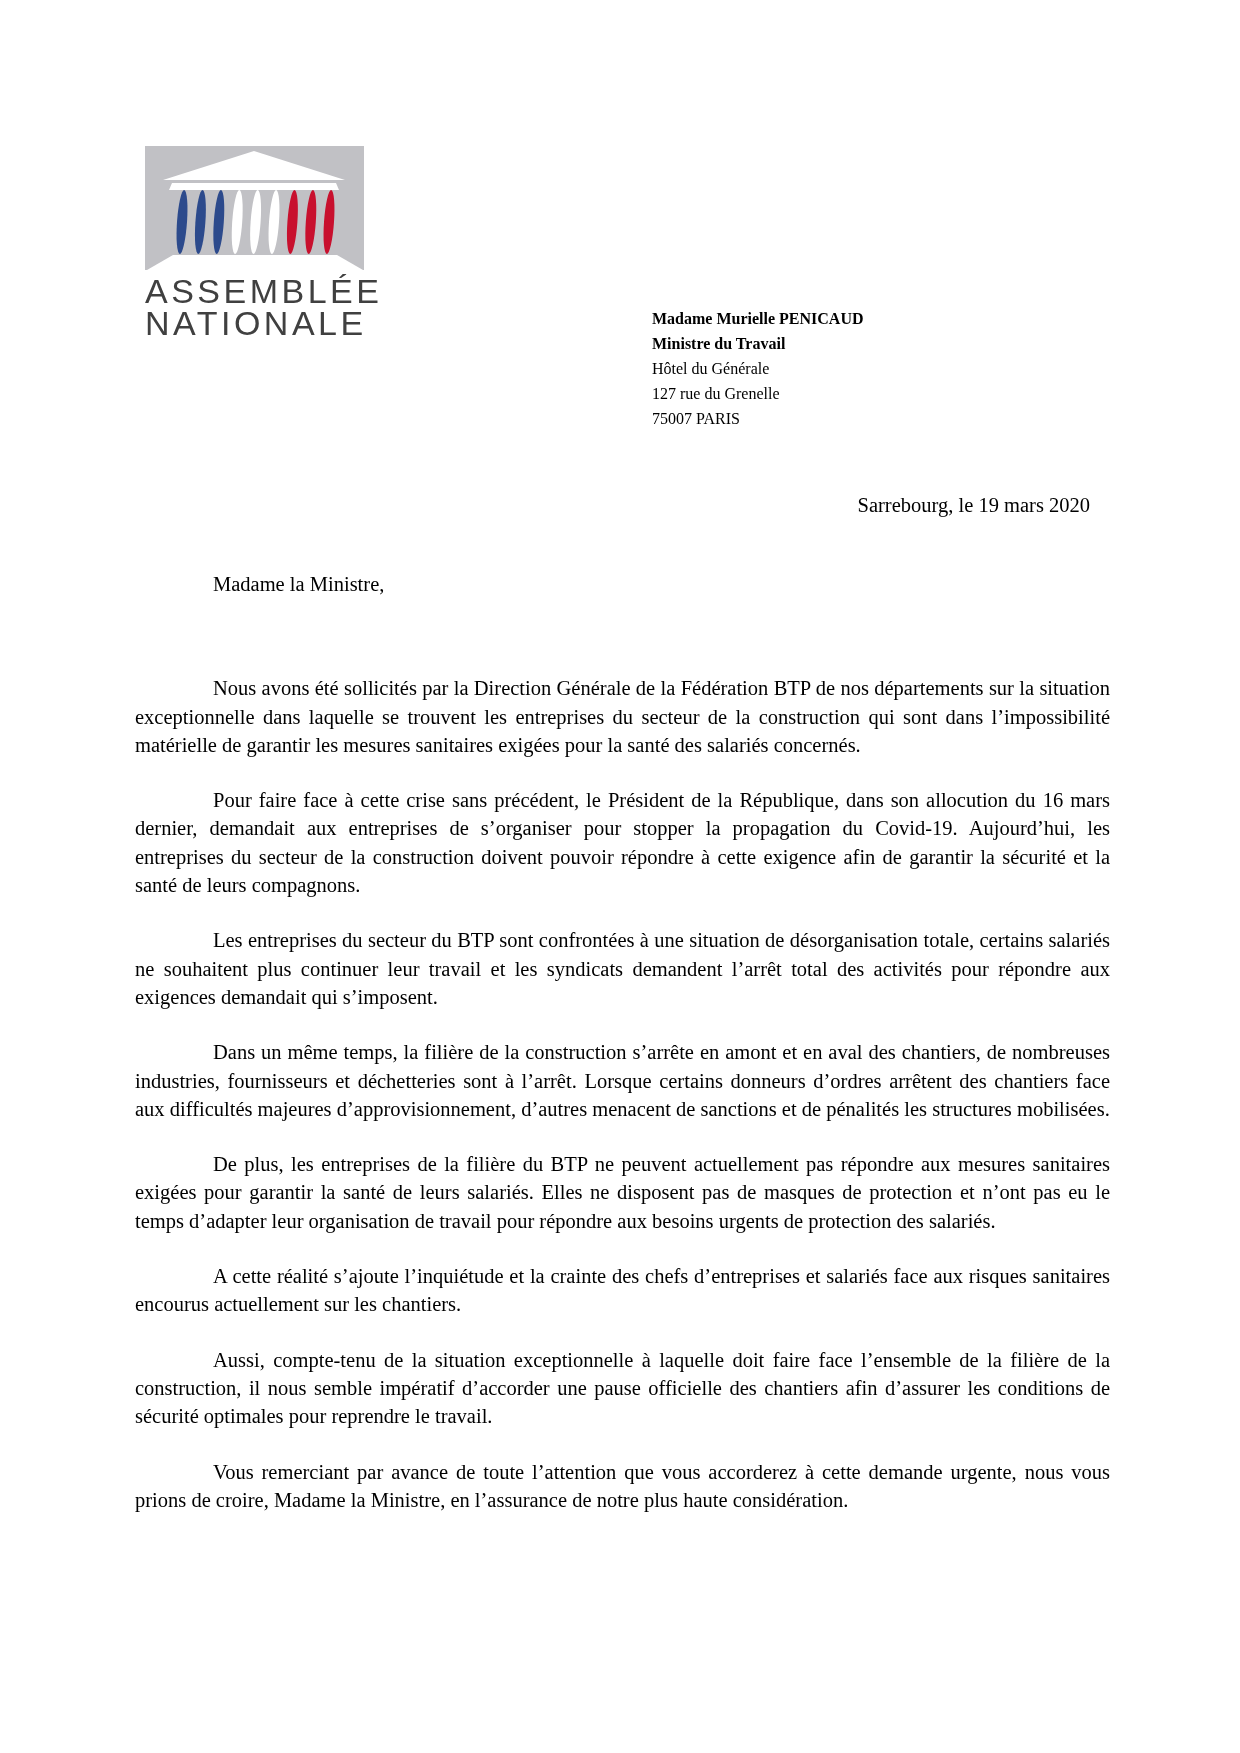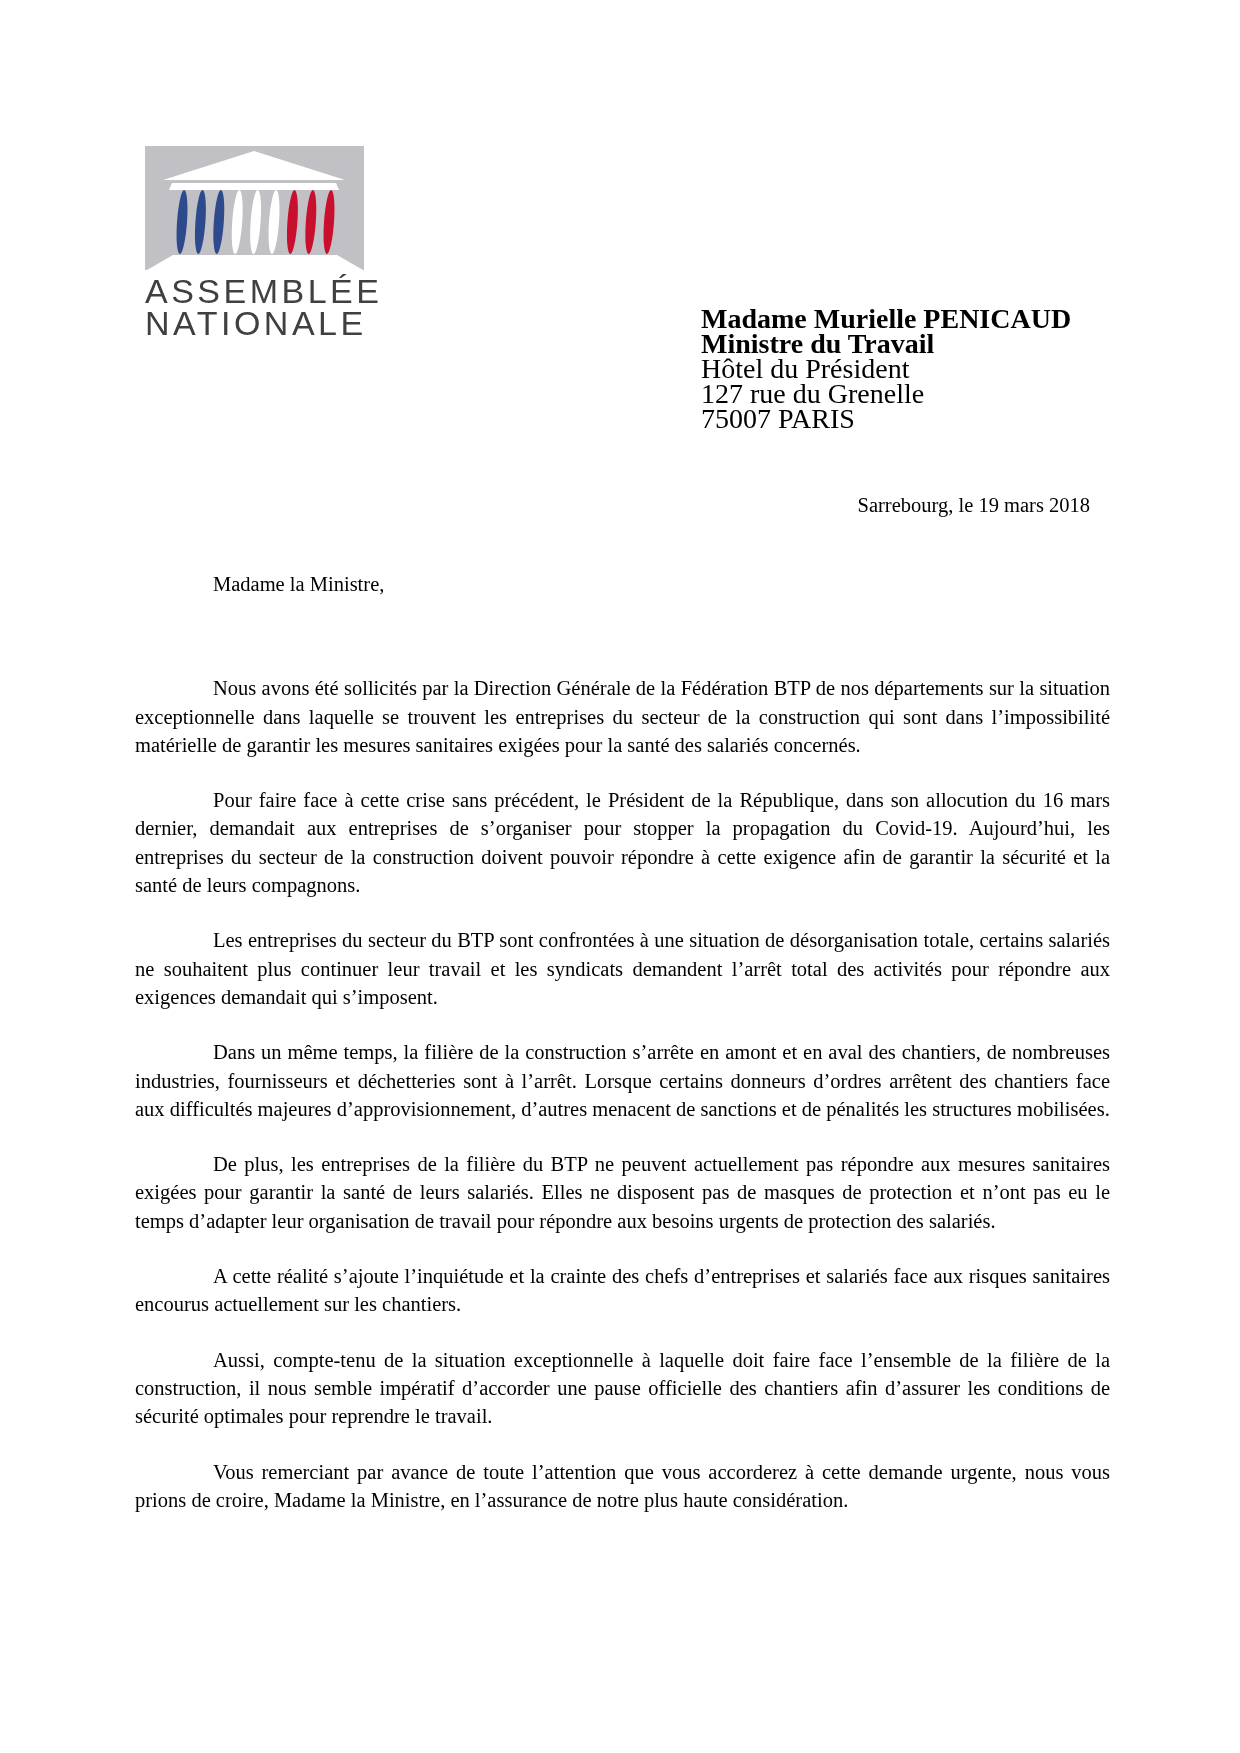"Madame Murielle PENICAUD" .recipient { font-size: 28px -> 16px; left: 701px -> 652px }
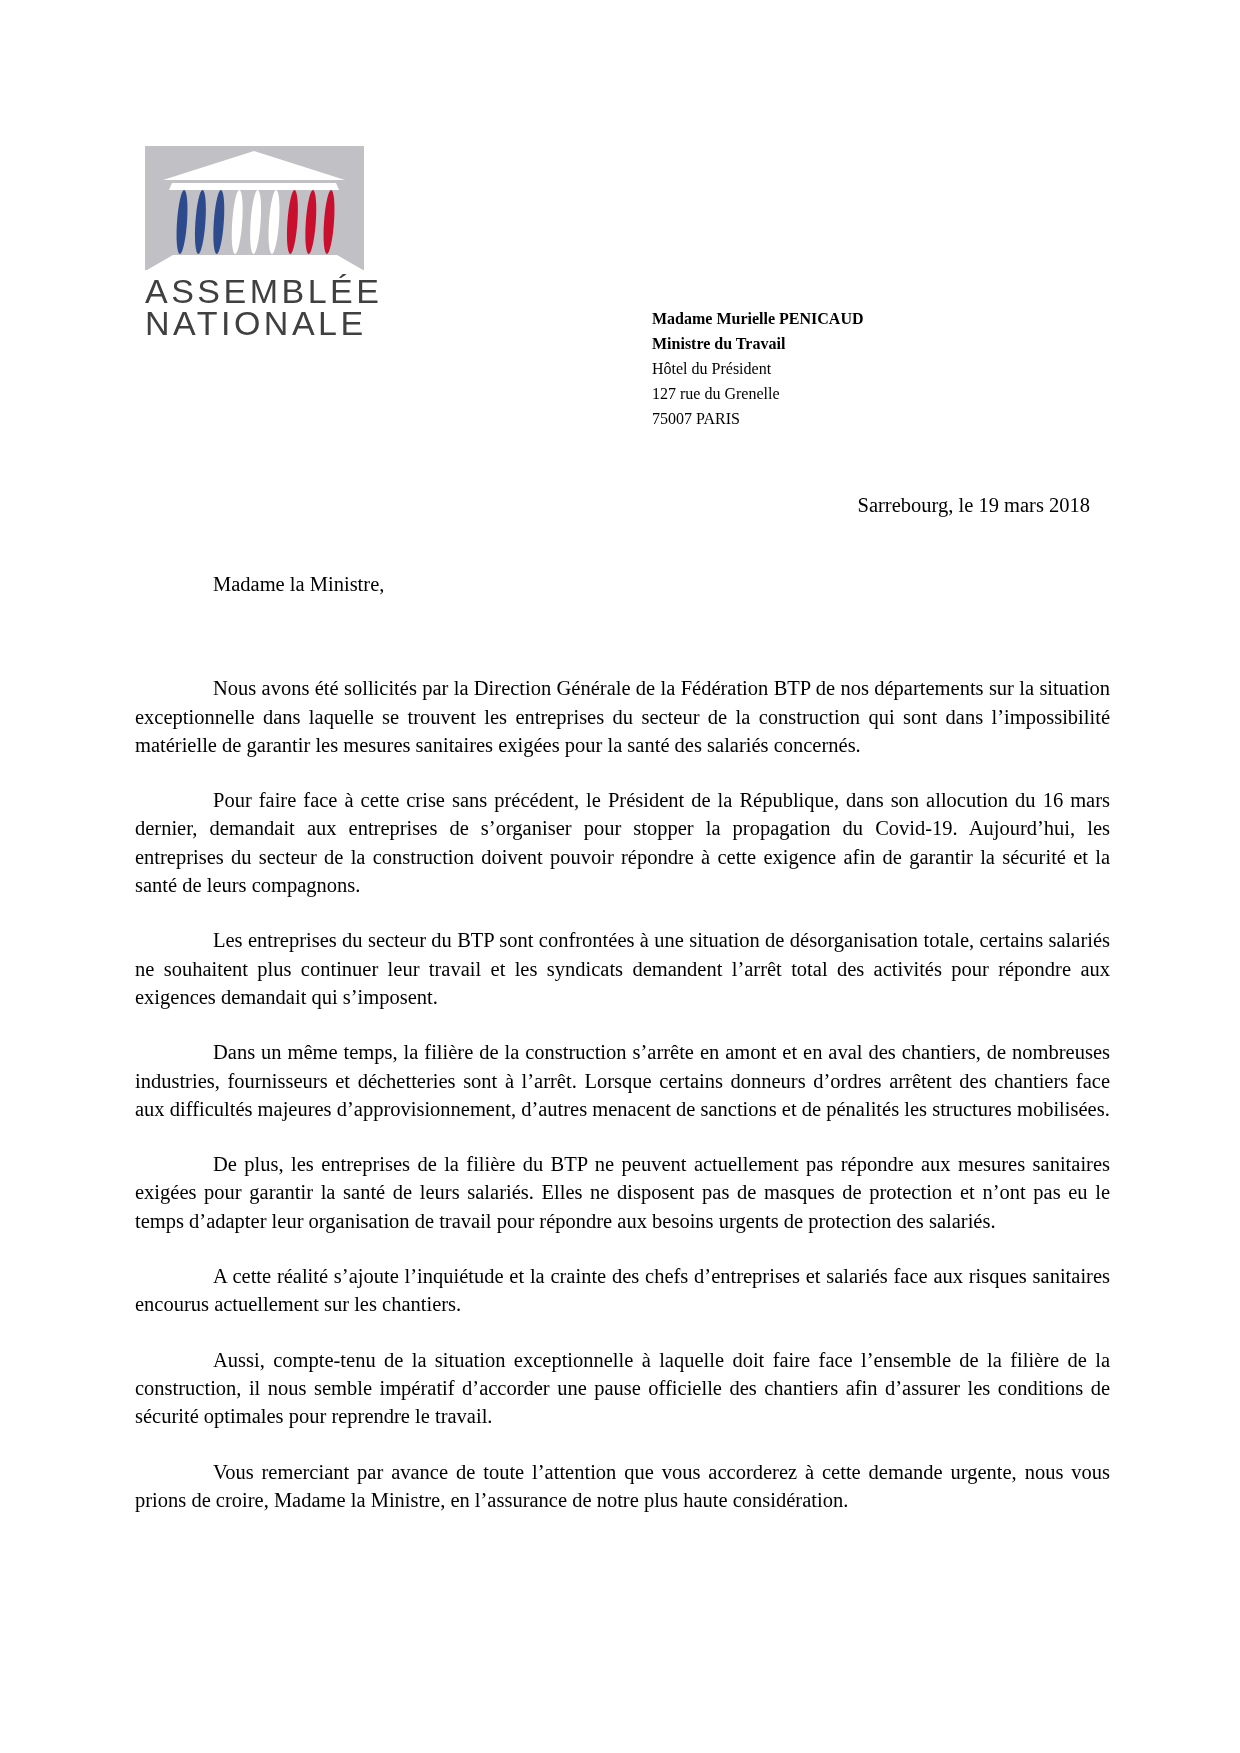"Hôtel du Président" div { text: Président -> Générale }
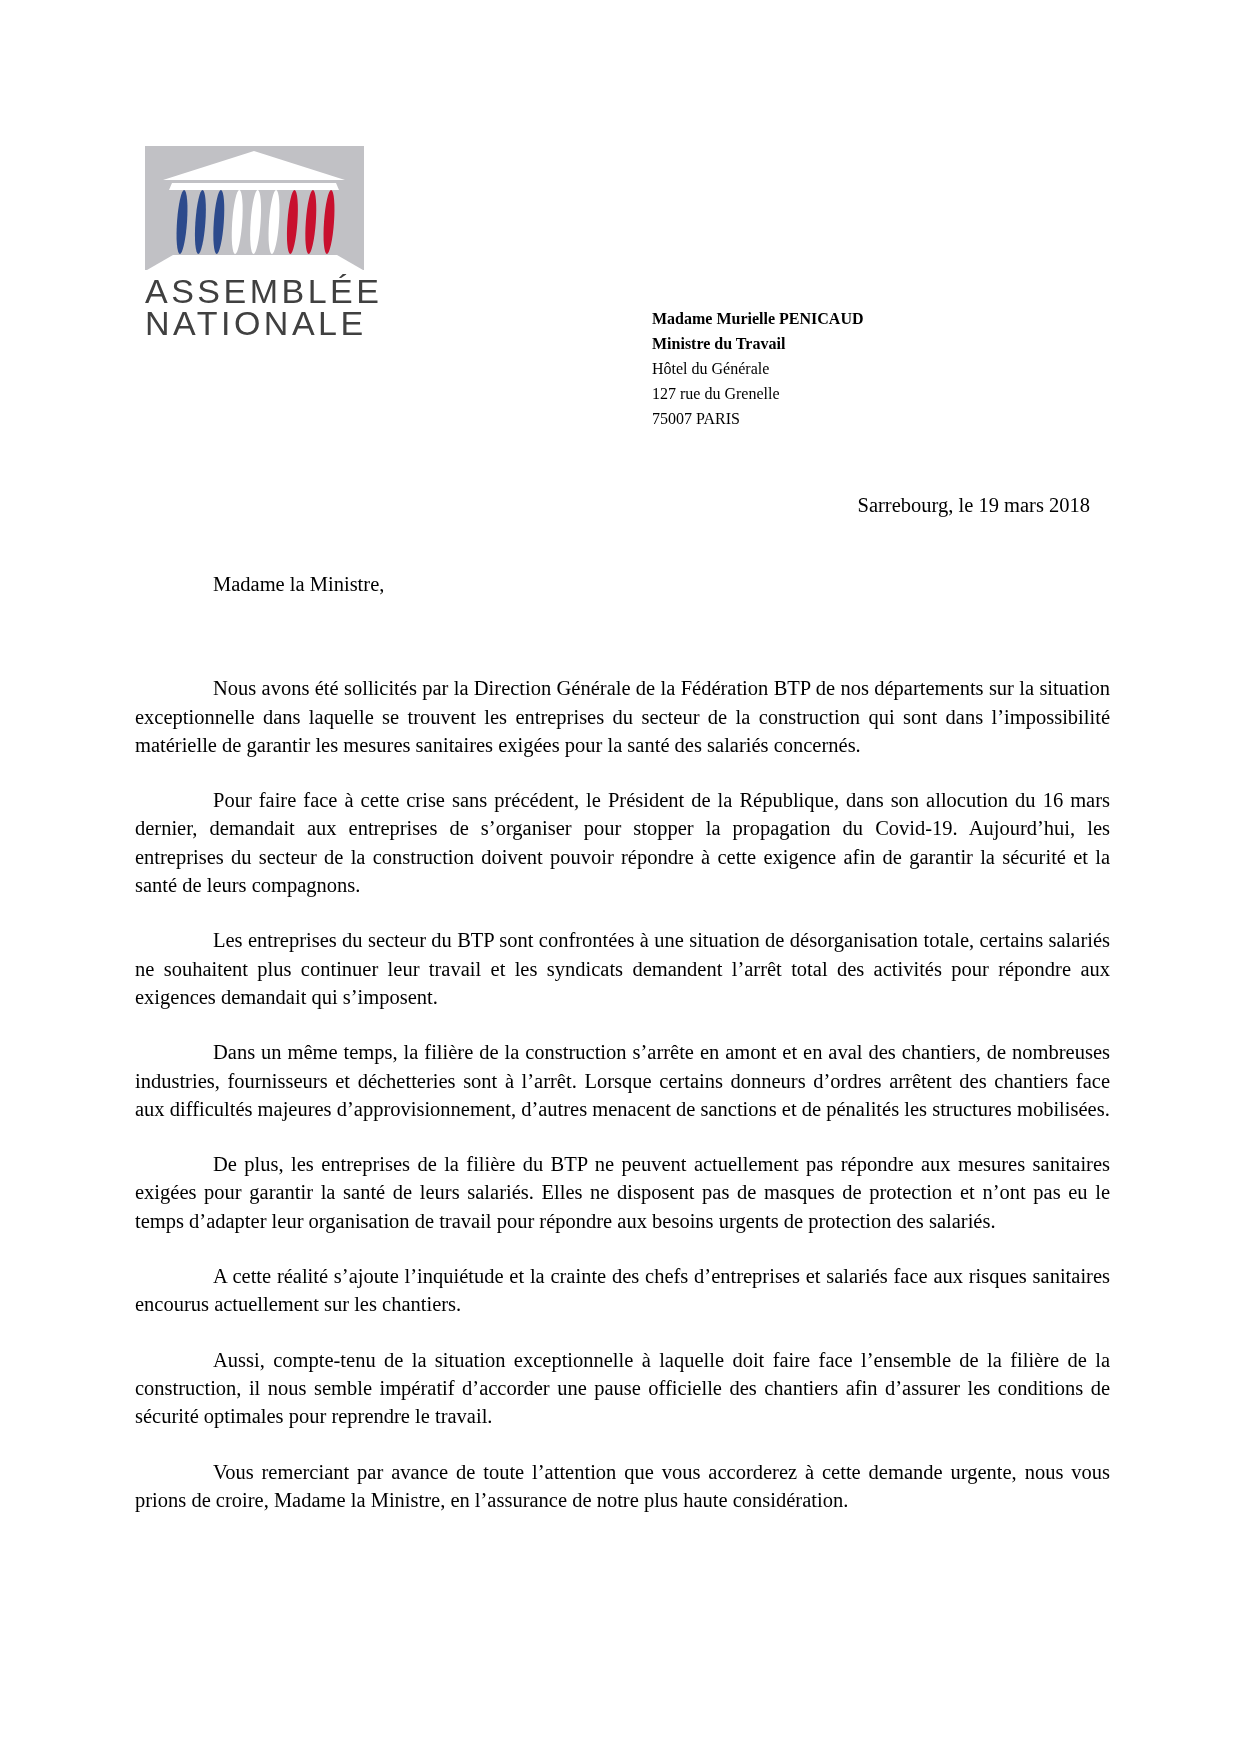"Sarrebourg, le 19 mars 2018" div.dateline { text: 2018 -> 2020 }
